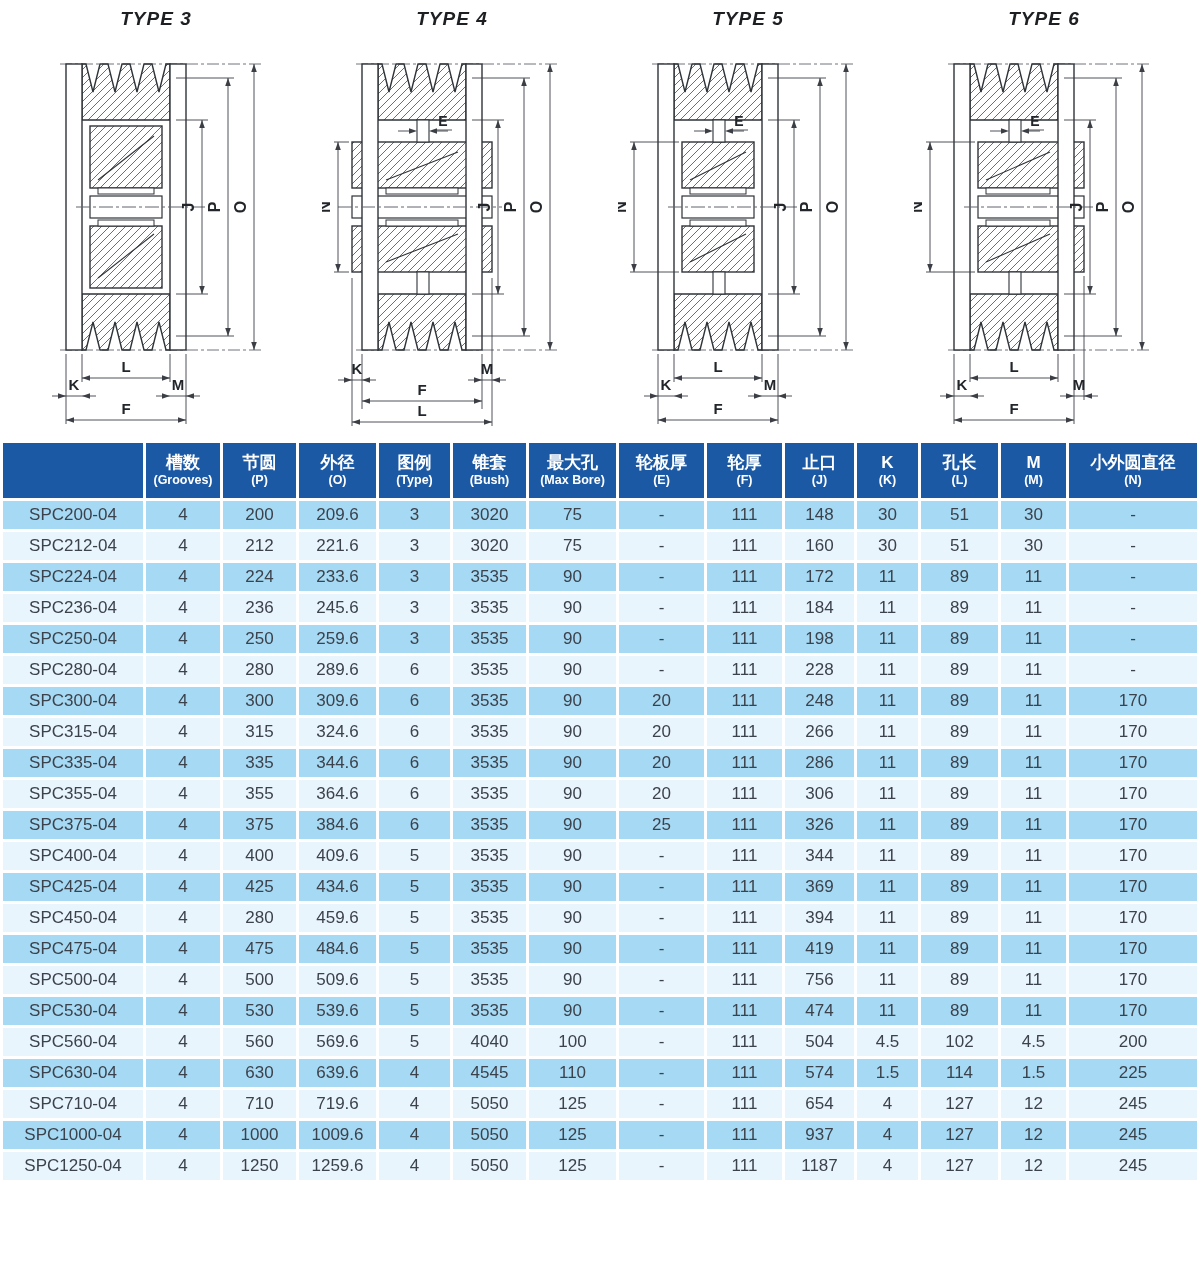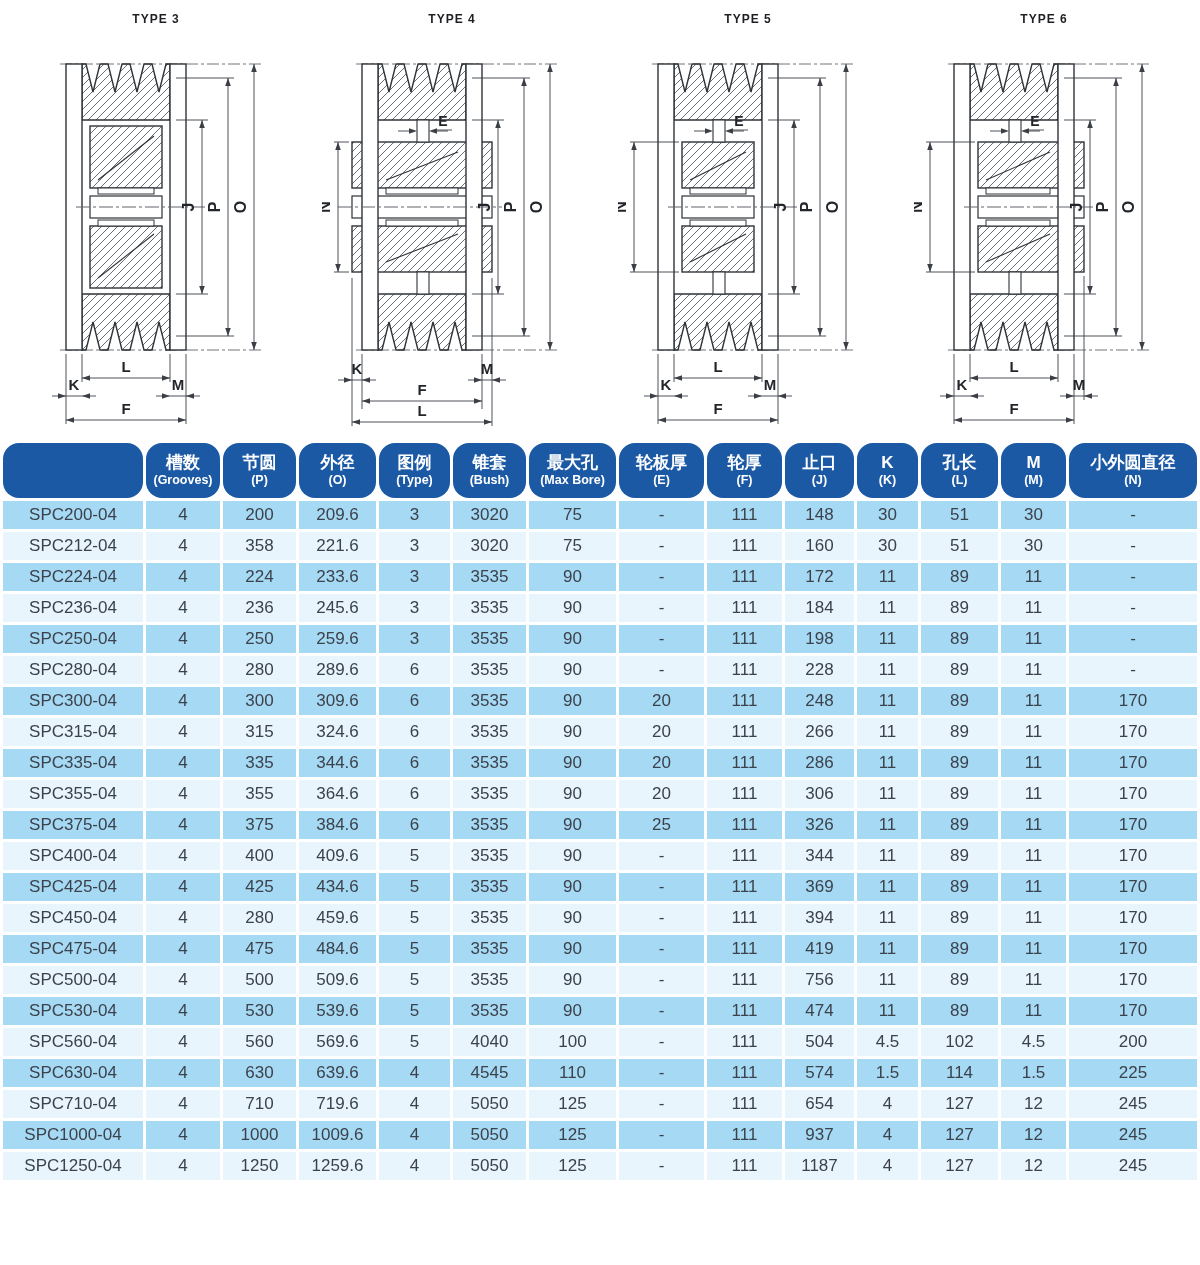"TYPE 3" .dtitle { font-size: 12px -> 19px; font-style: none -> italic }
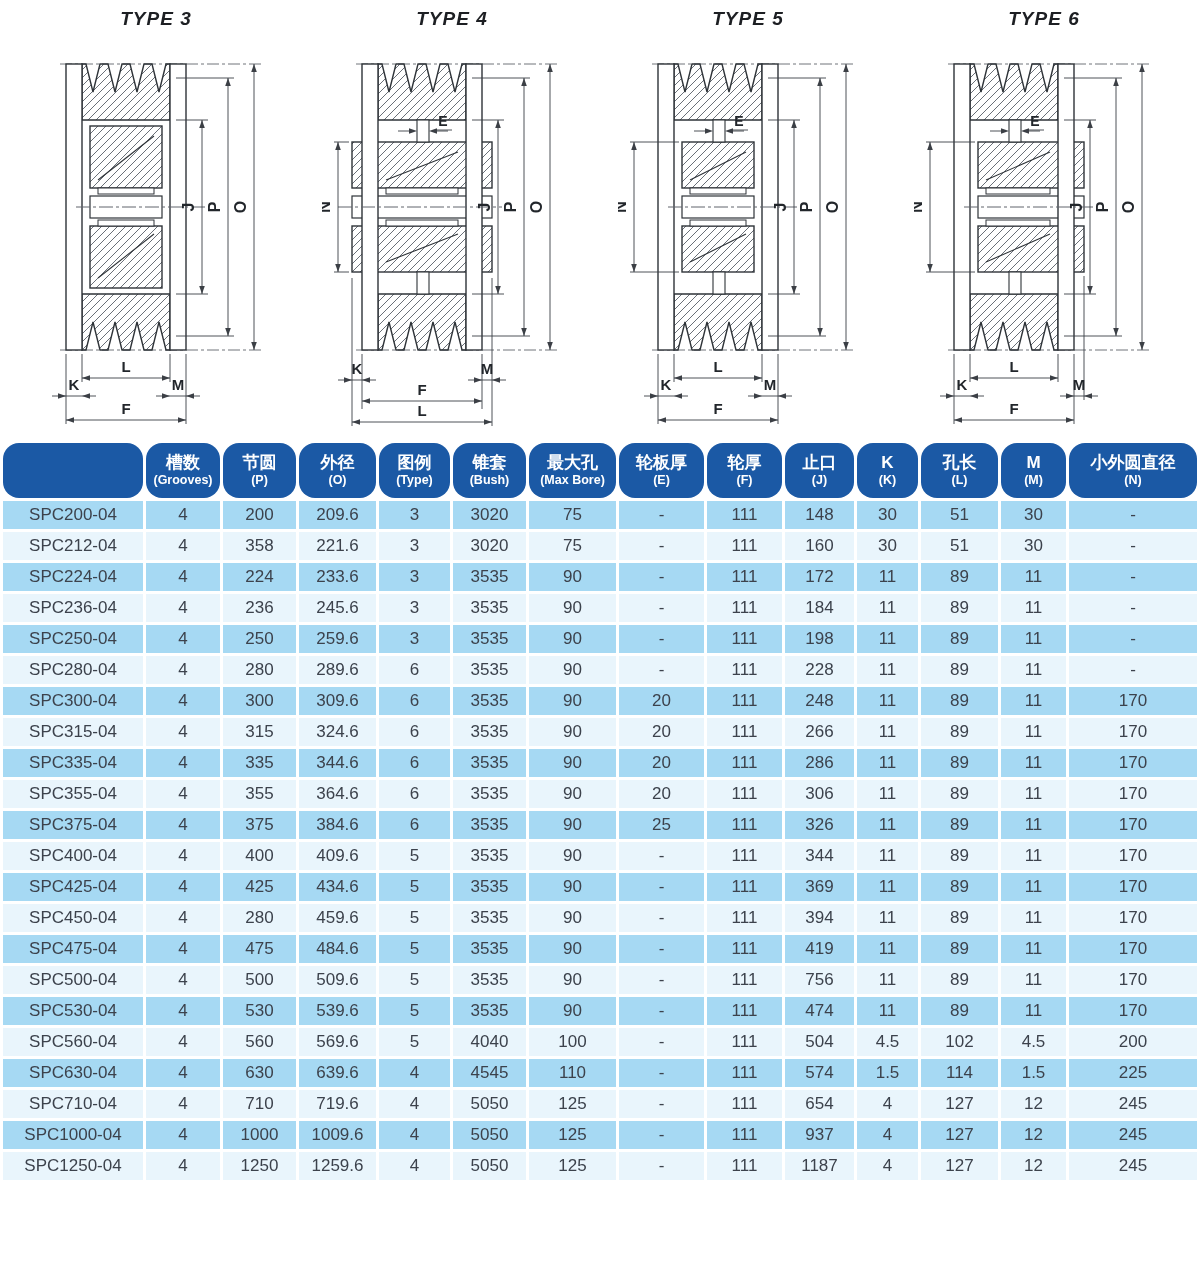"槽数" table.spec th { border-radius: 16px -> none }
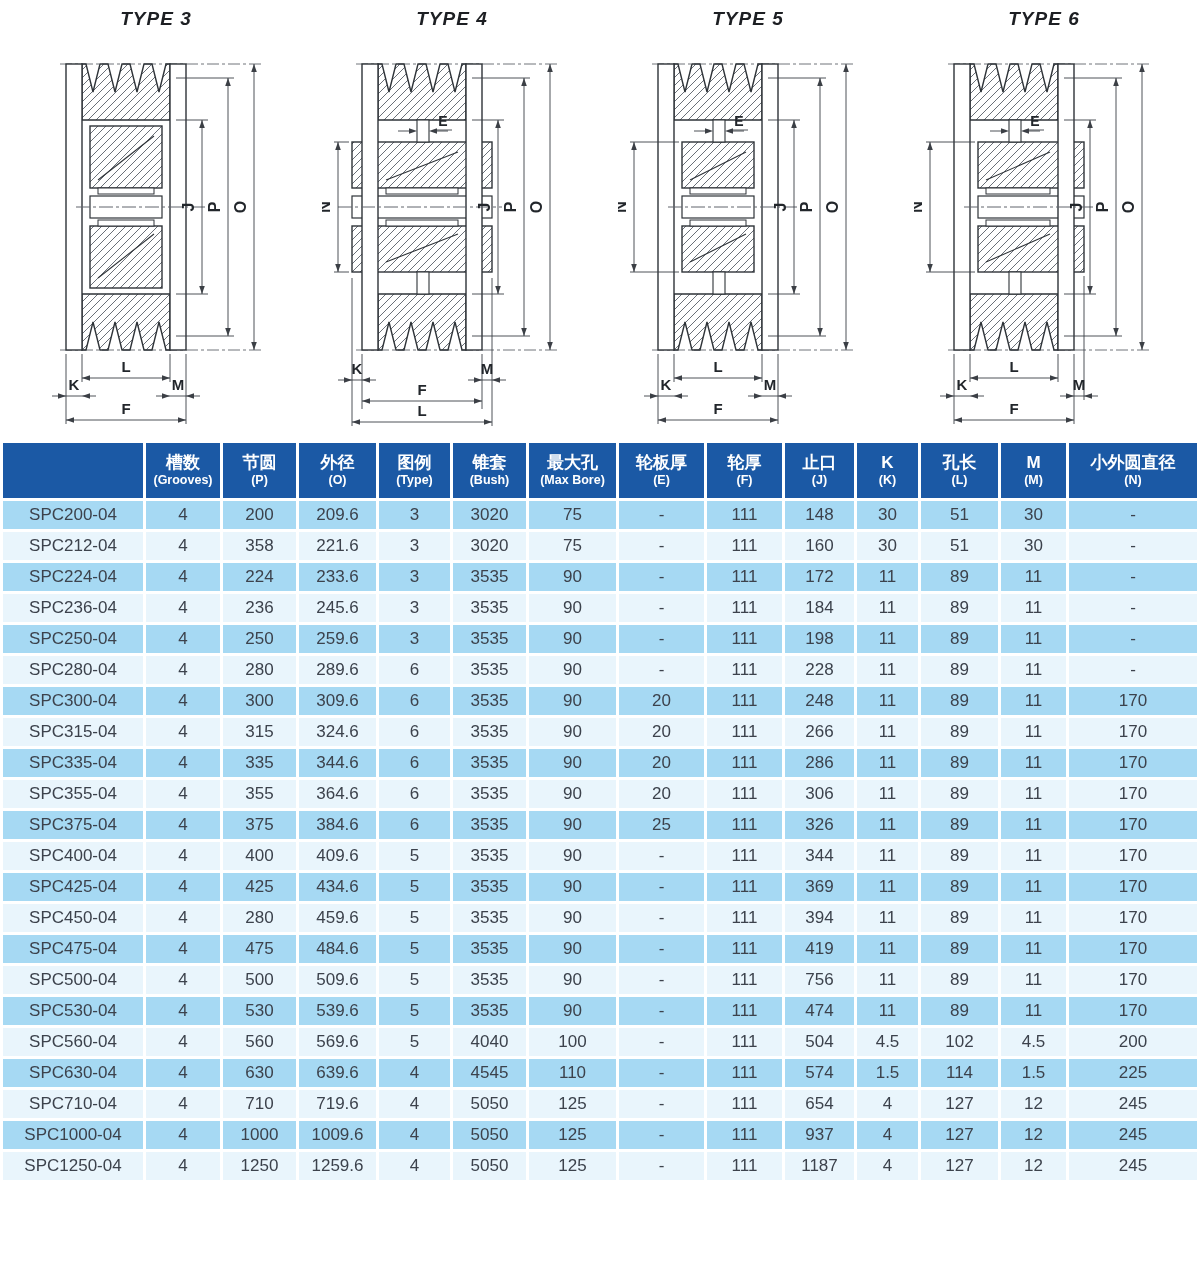"358" td { text: 358 -> 212 }
